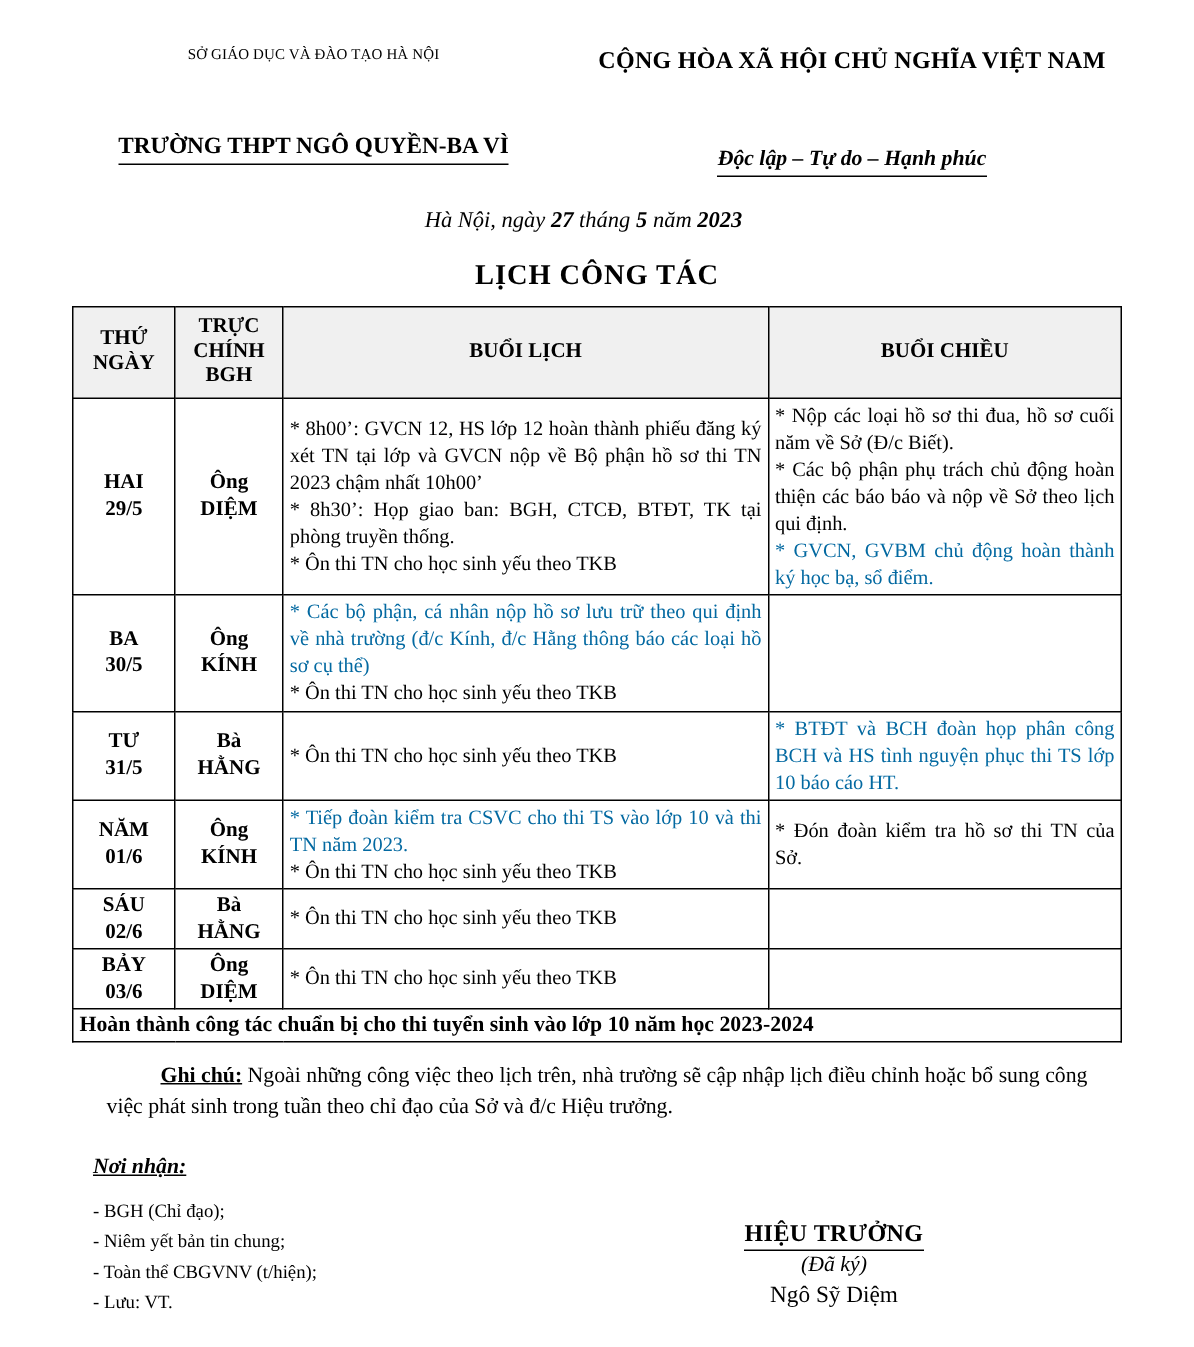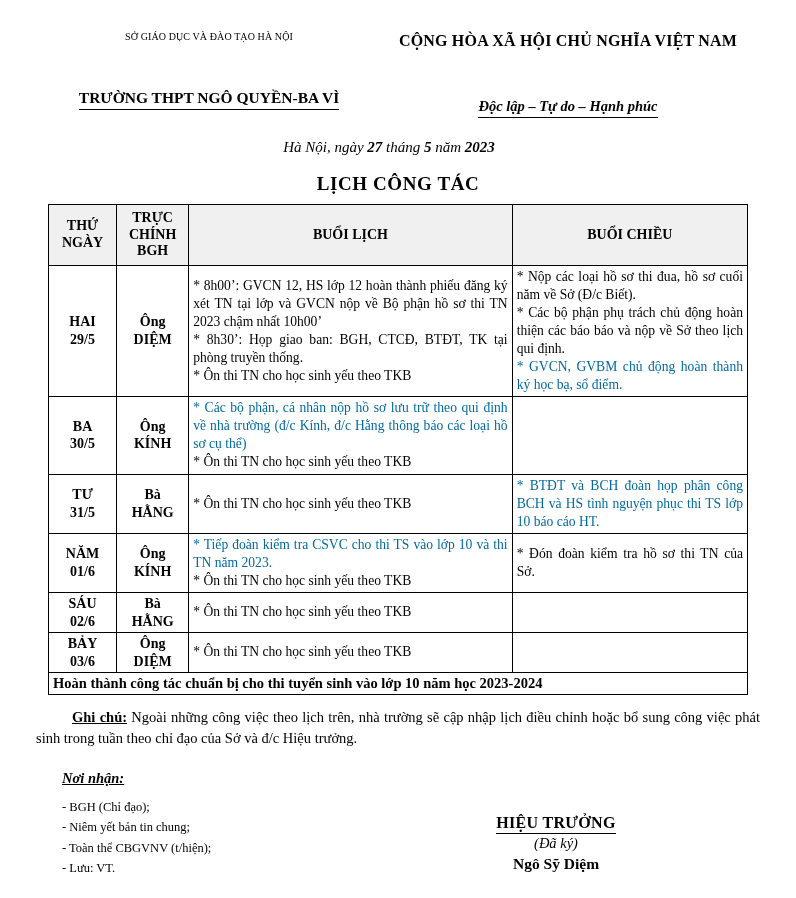"Ghi chú: Ngoài những công" .note { padding: 0 36px -> 0 71px }
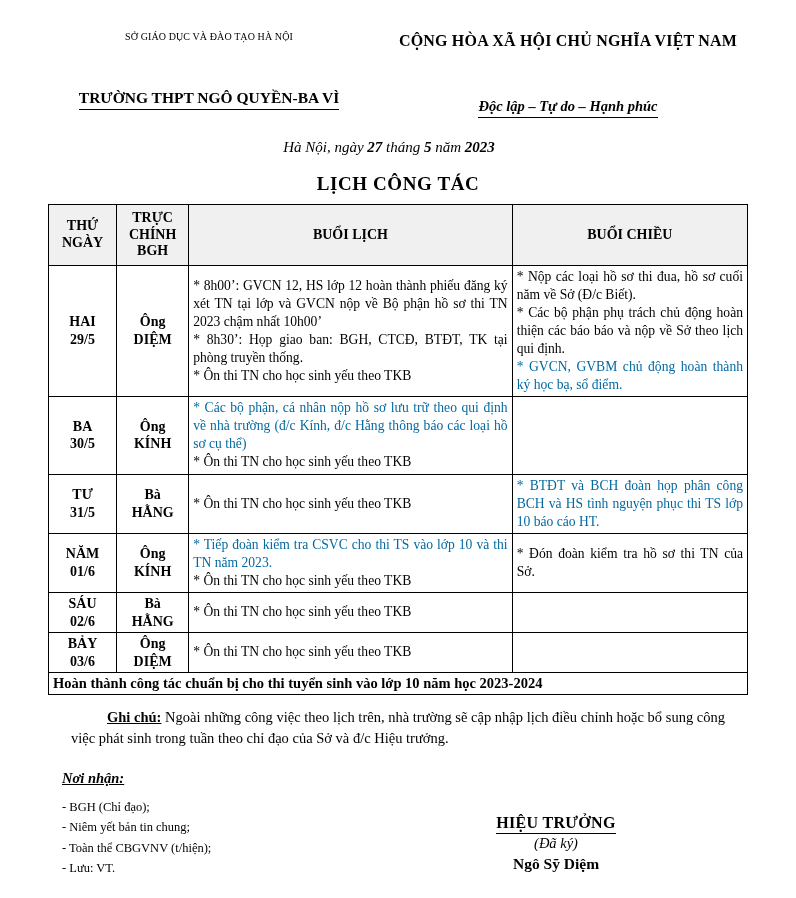"Ngô Sỹ Diệm" .sig-name { font-weight: bold -> normal }
